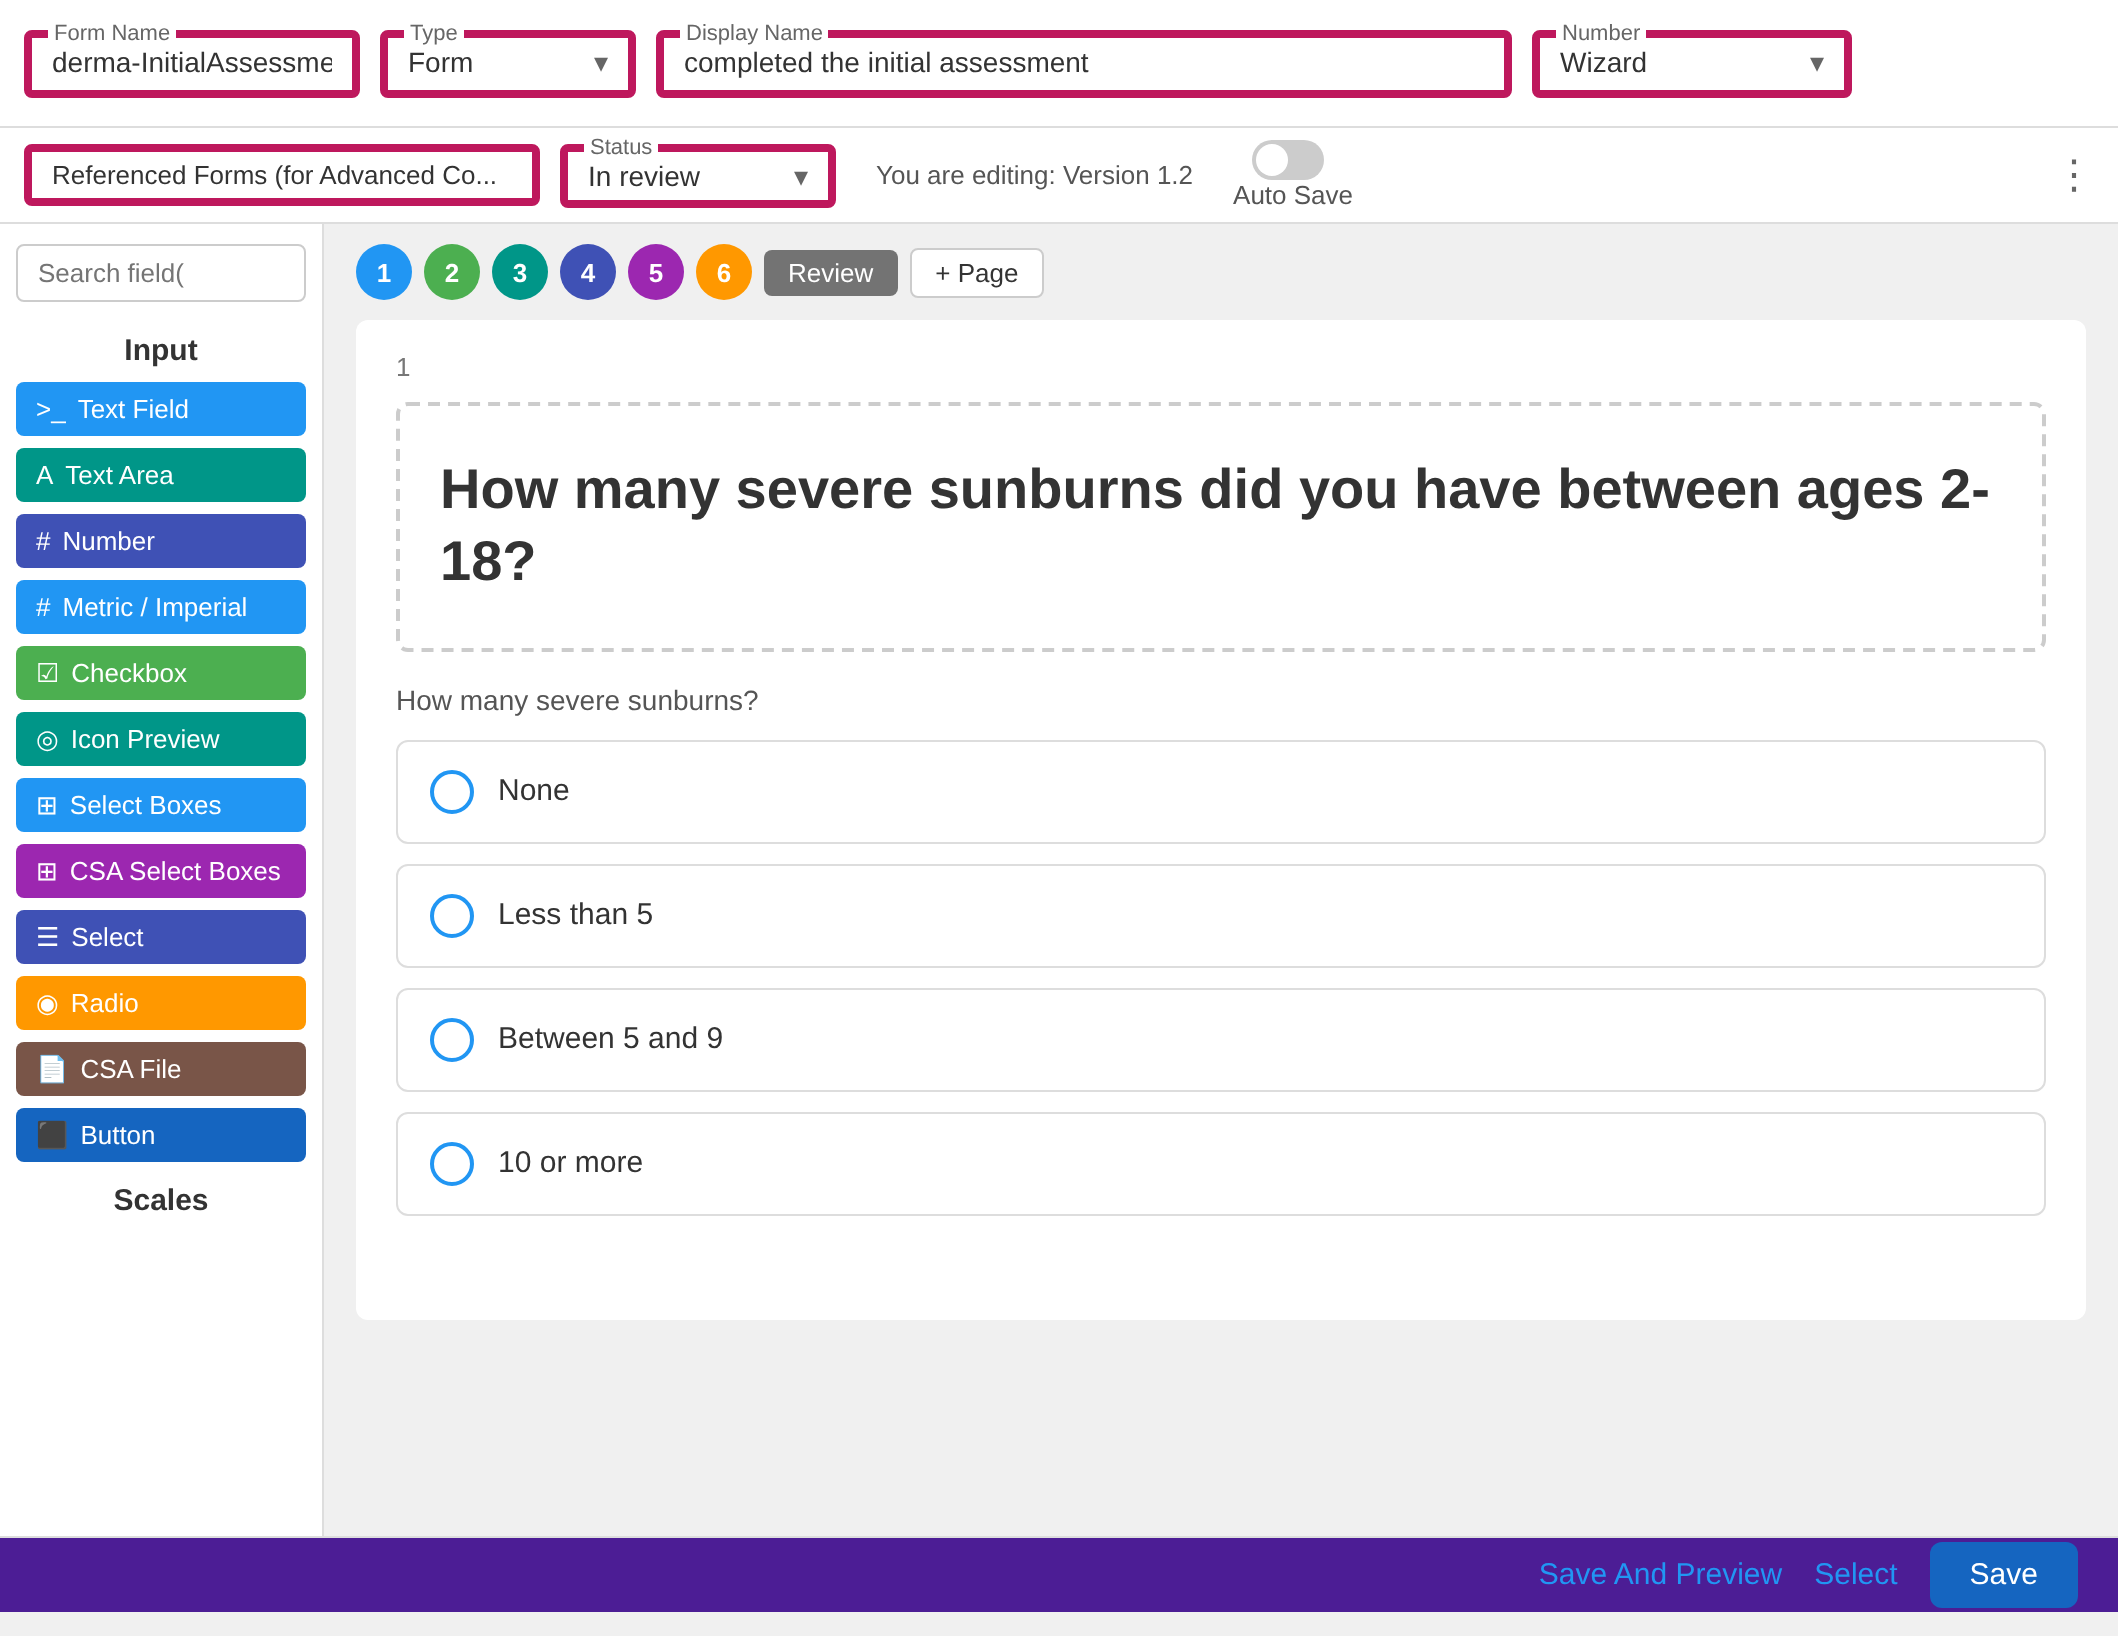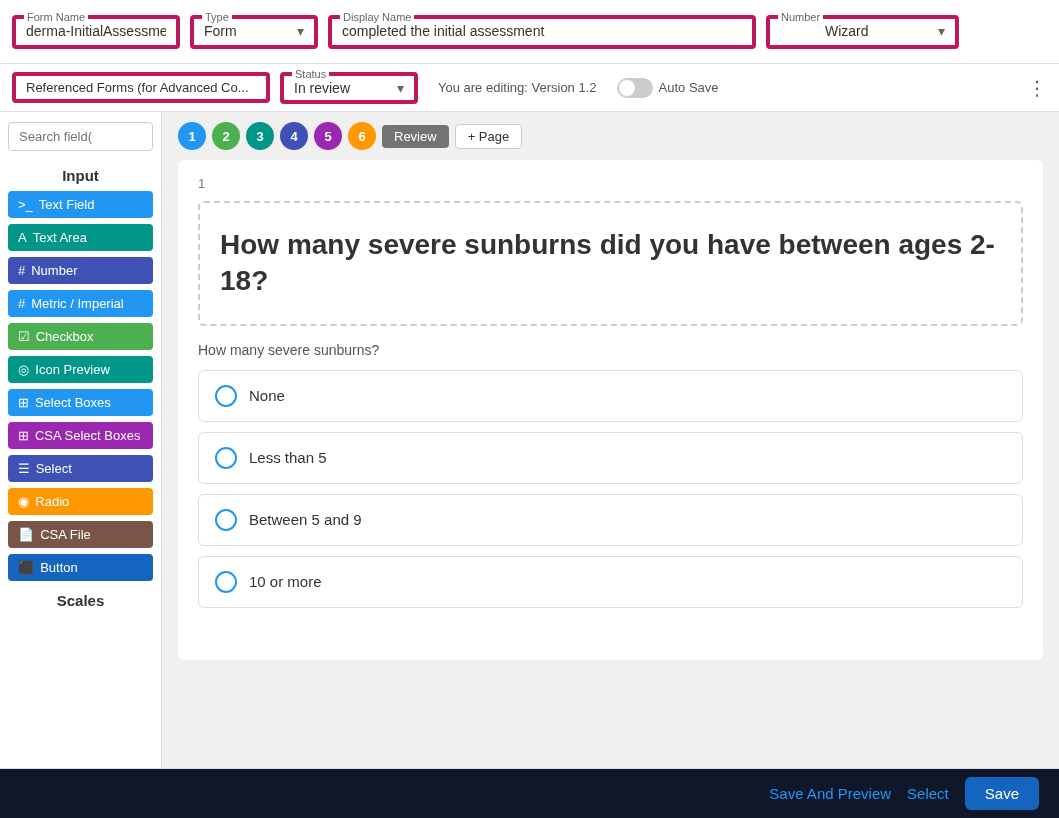"Wizard" select { margin-left: 45px -> none }
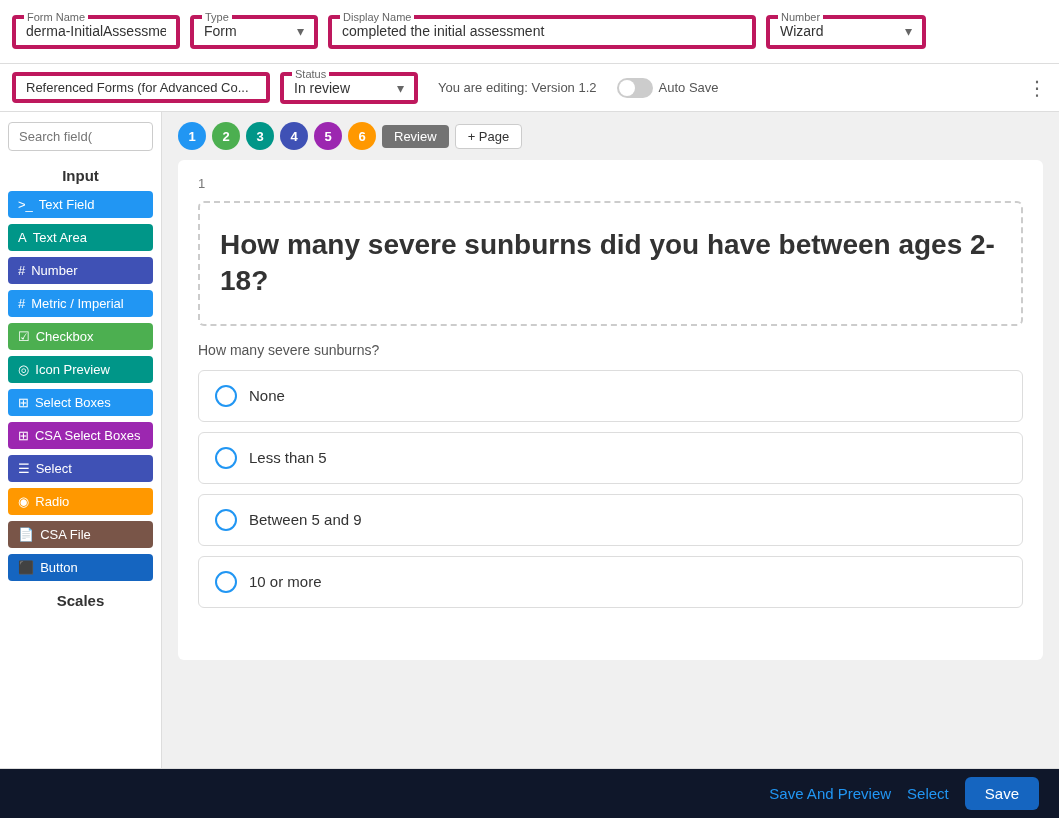"Auto Save" div { flex-direction: none -> column }
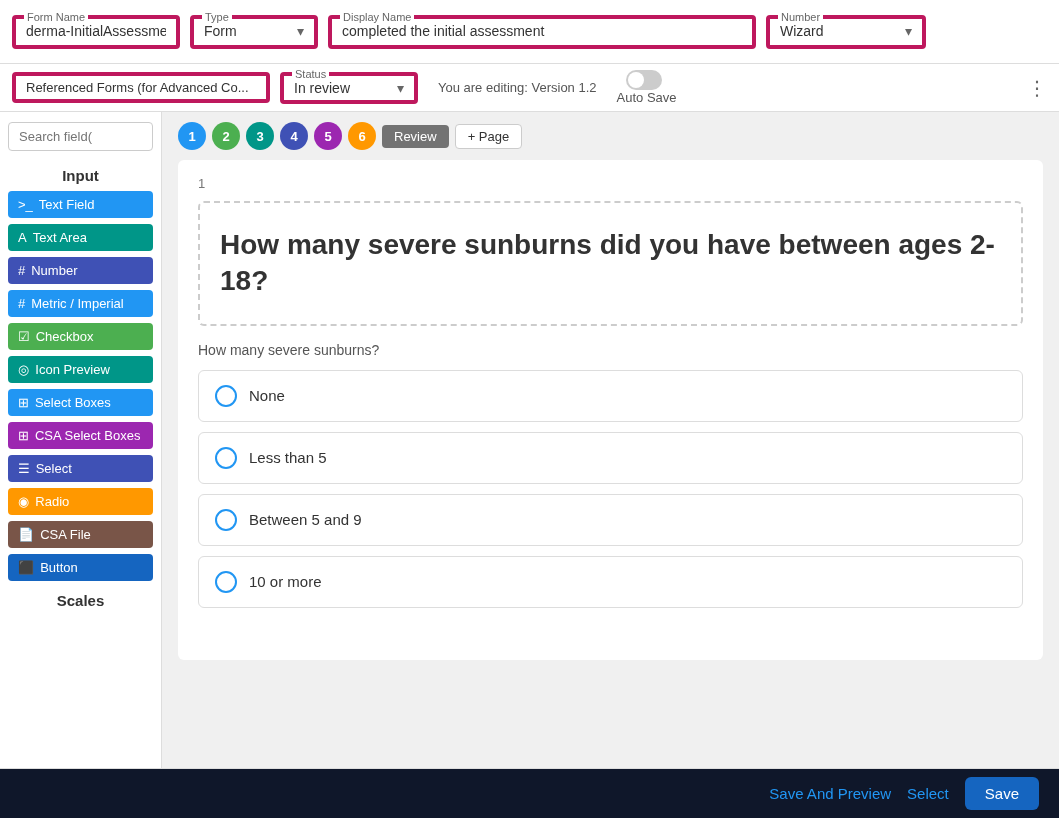"Save And Preview" .bottom-bar { background: #0f172a -> #4c1d95; height: 50px -> 38px }
